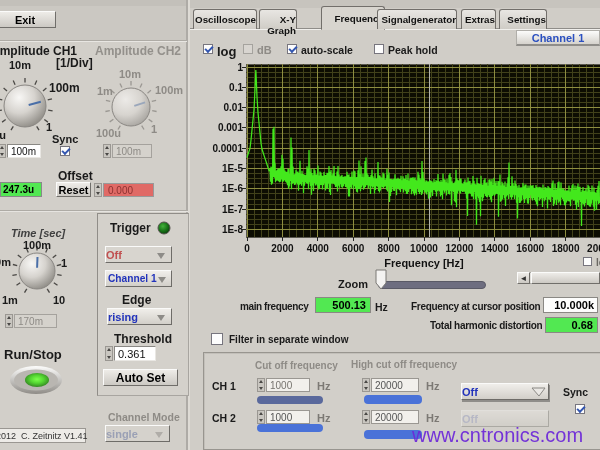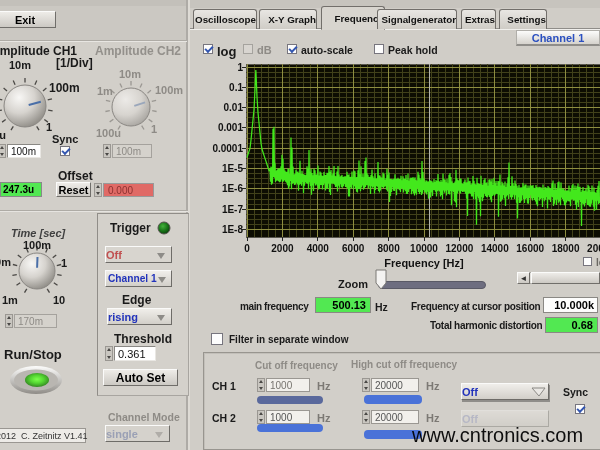"X-Y Graph" div.tab { width: 58px -> 38px }
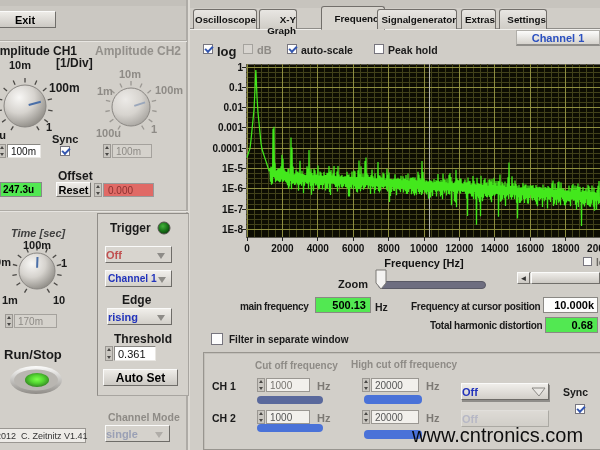"www.cntronics.com" div.ab { color: #000000 -> #6d28d9 }
